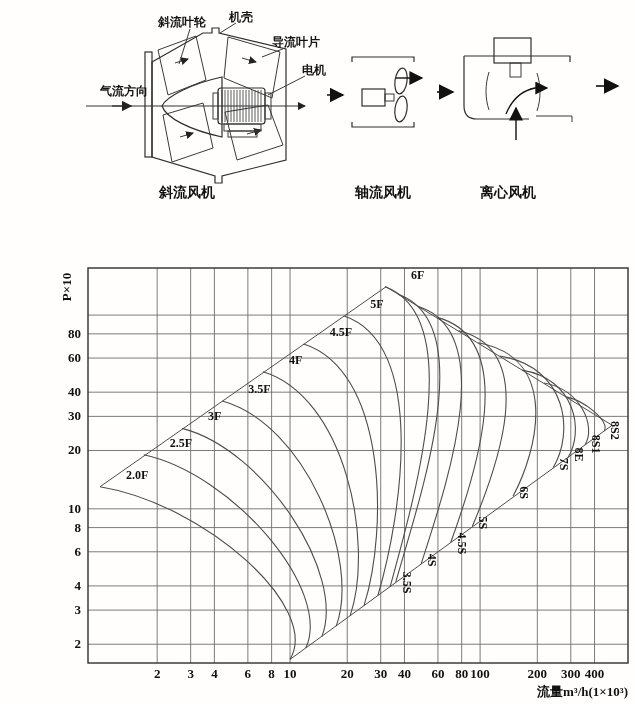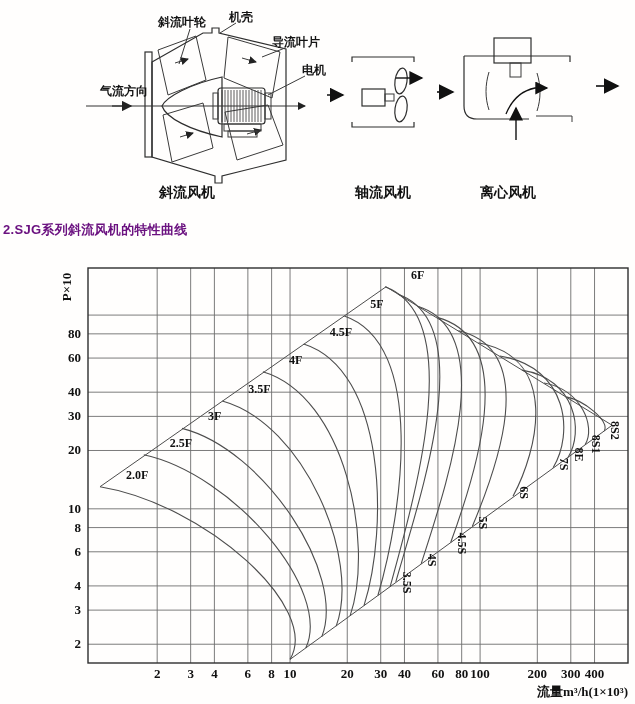"2.SJG系列斜流风机的特性曲线" div.heading { html: <div>2.SJG系列斜流风机的特性曲线</div> -> none }
